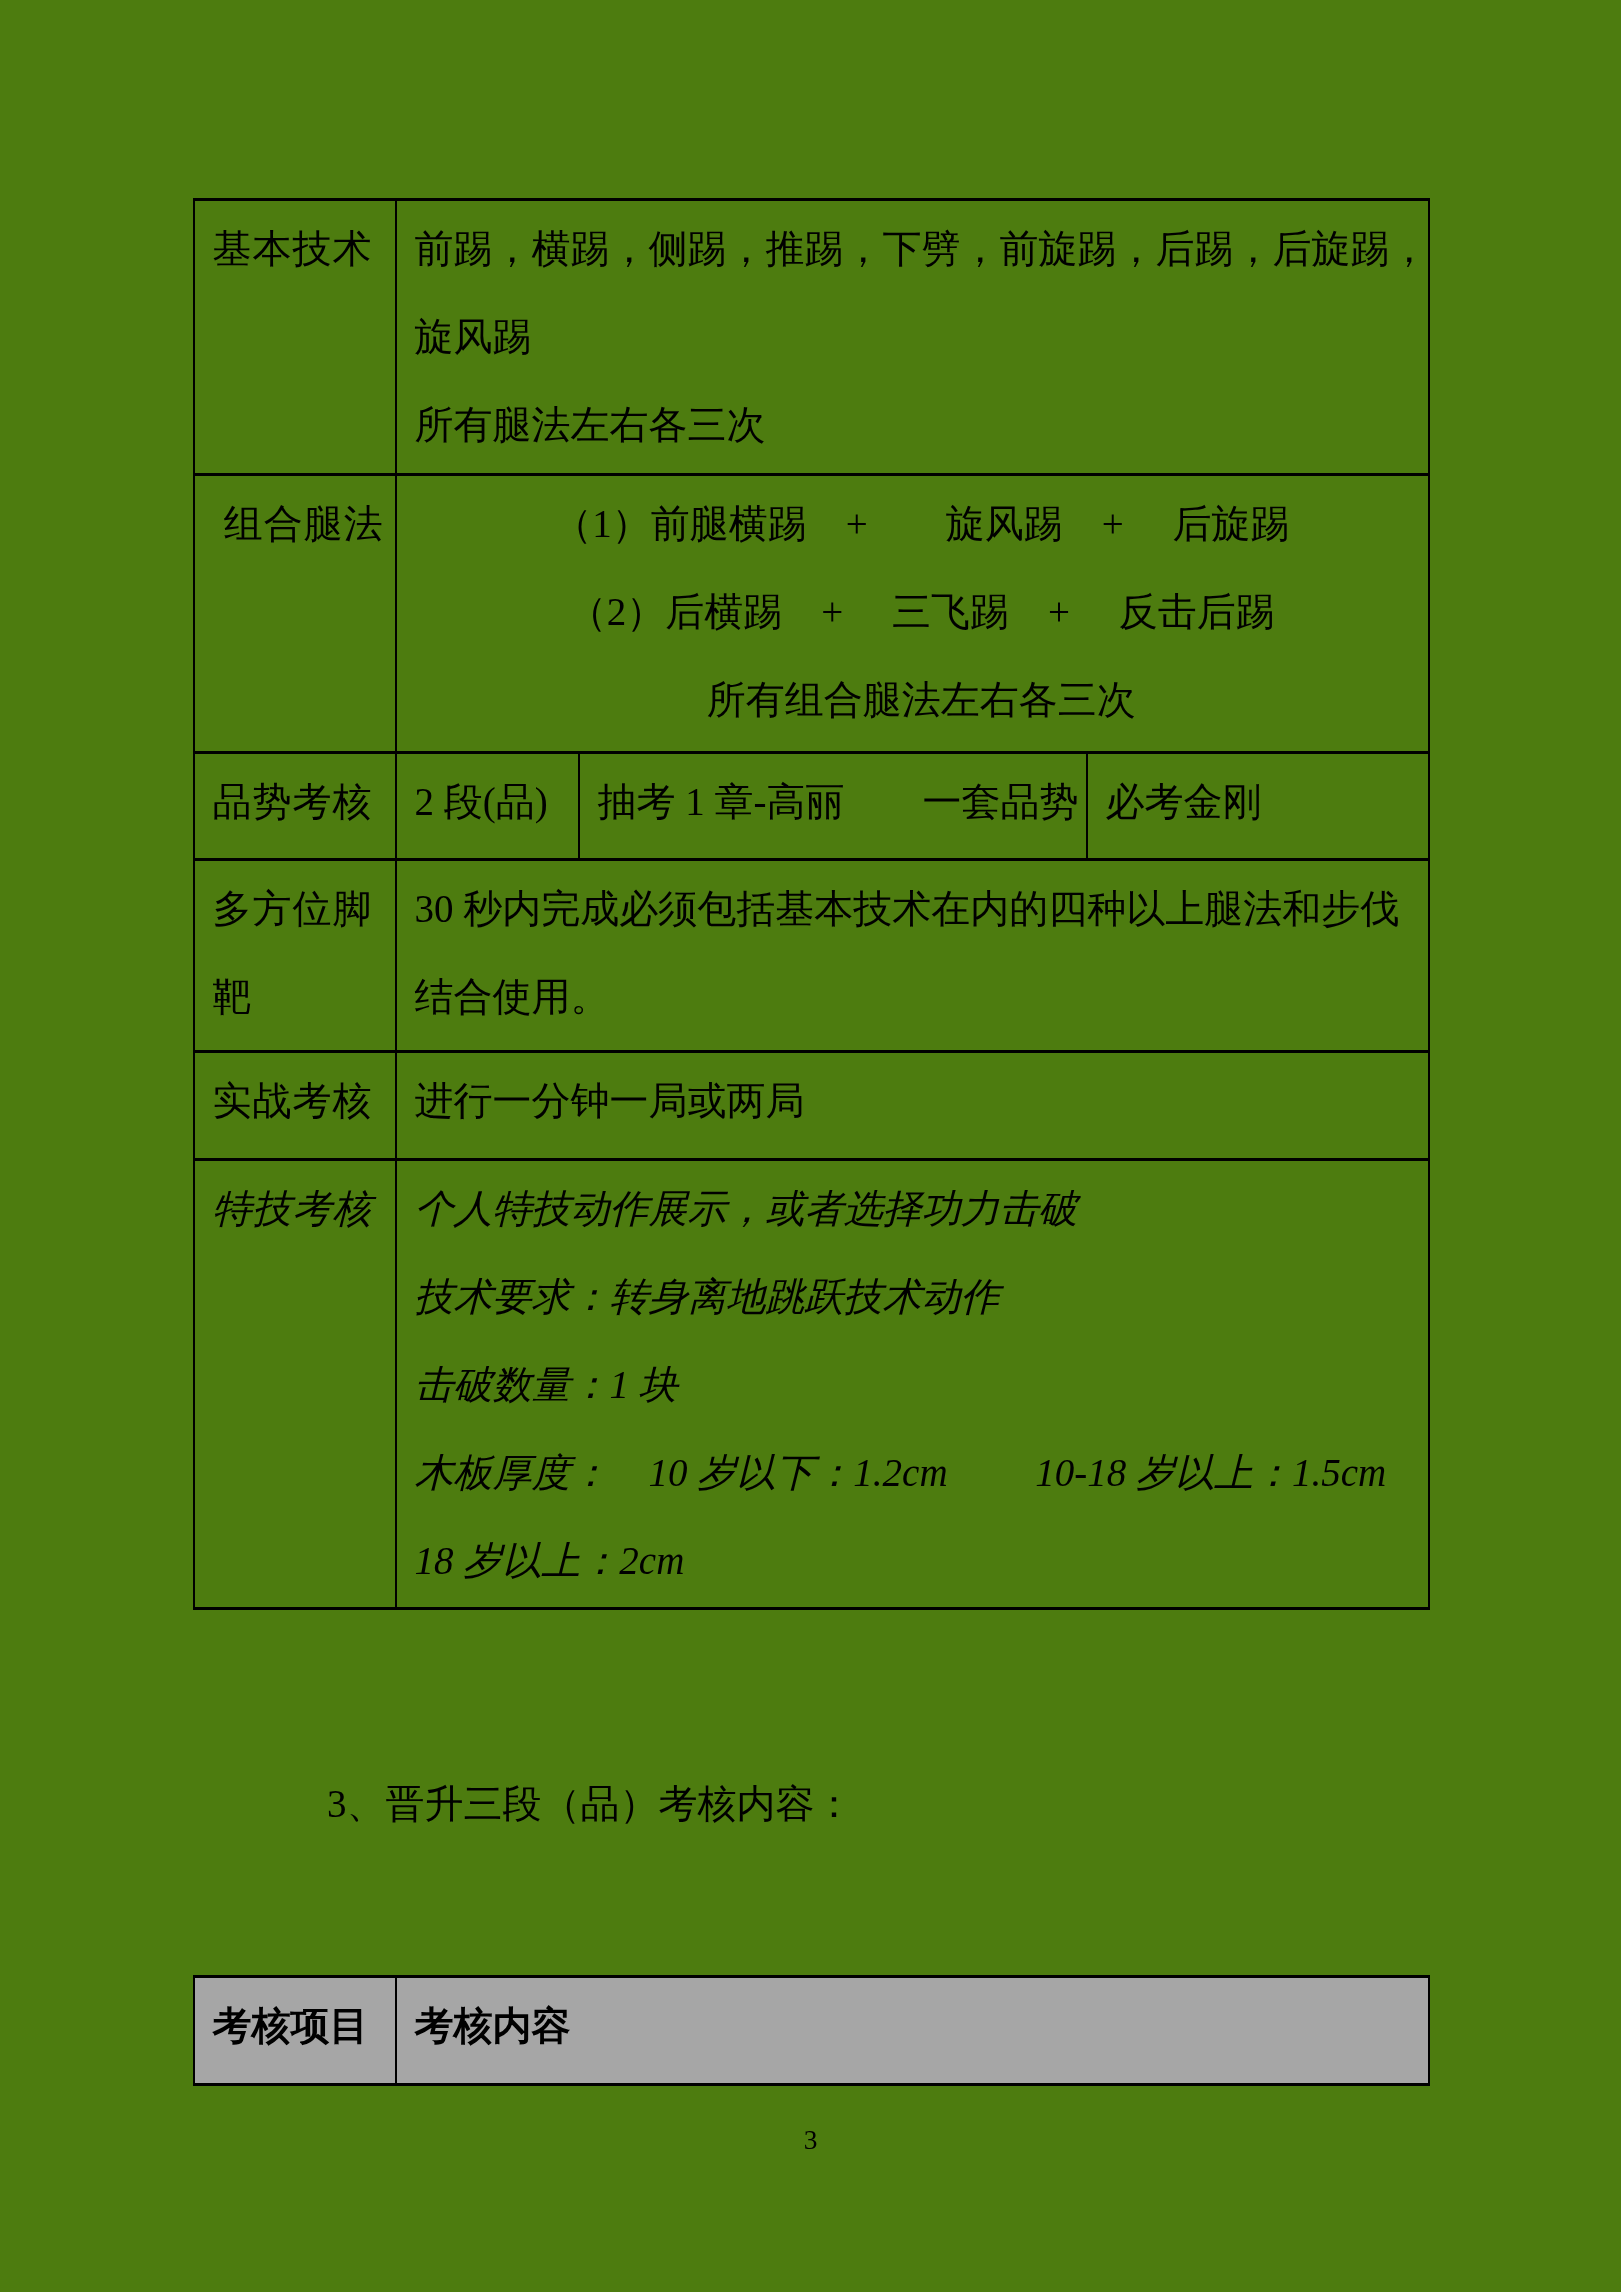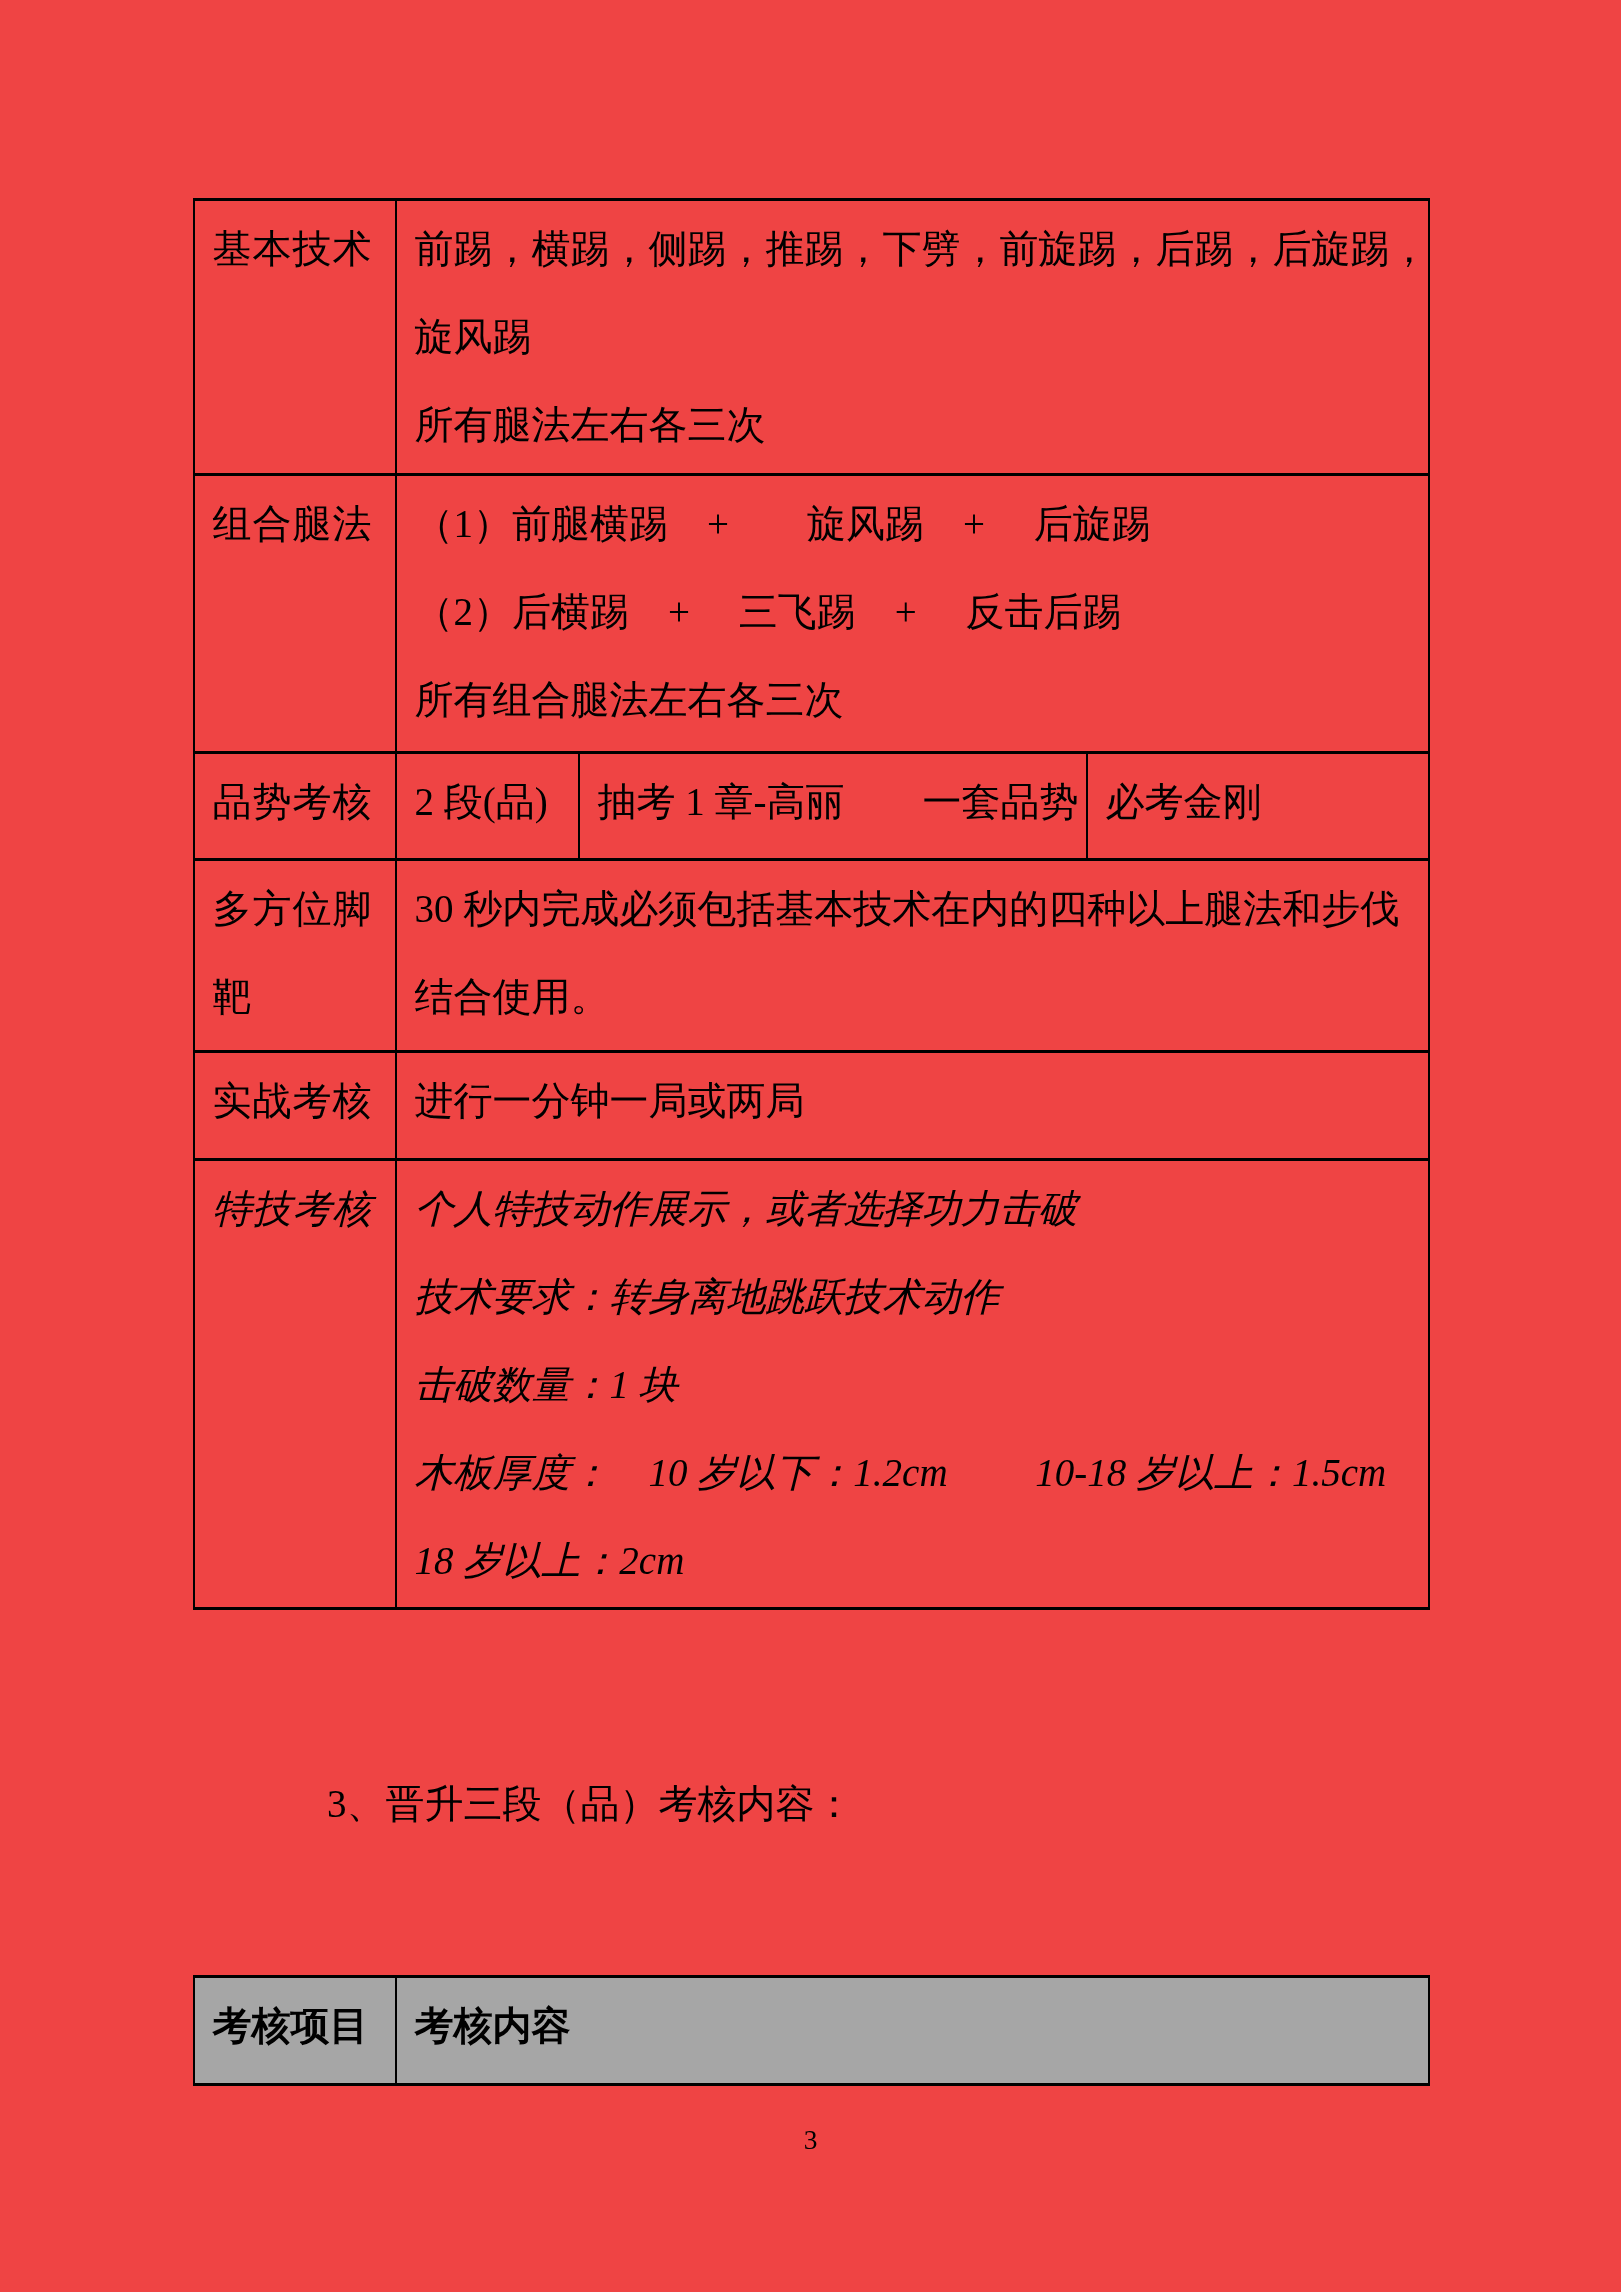"基本技术" .page { background: #ef4444 -> #4d7c0f }
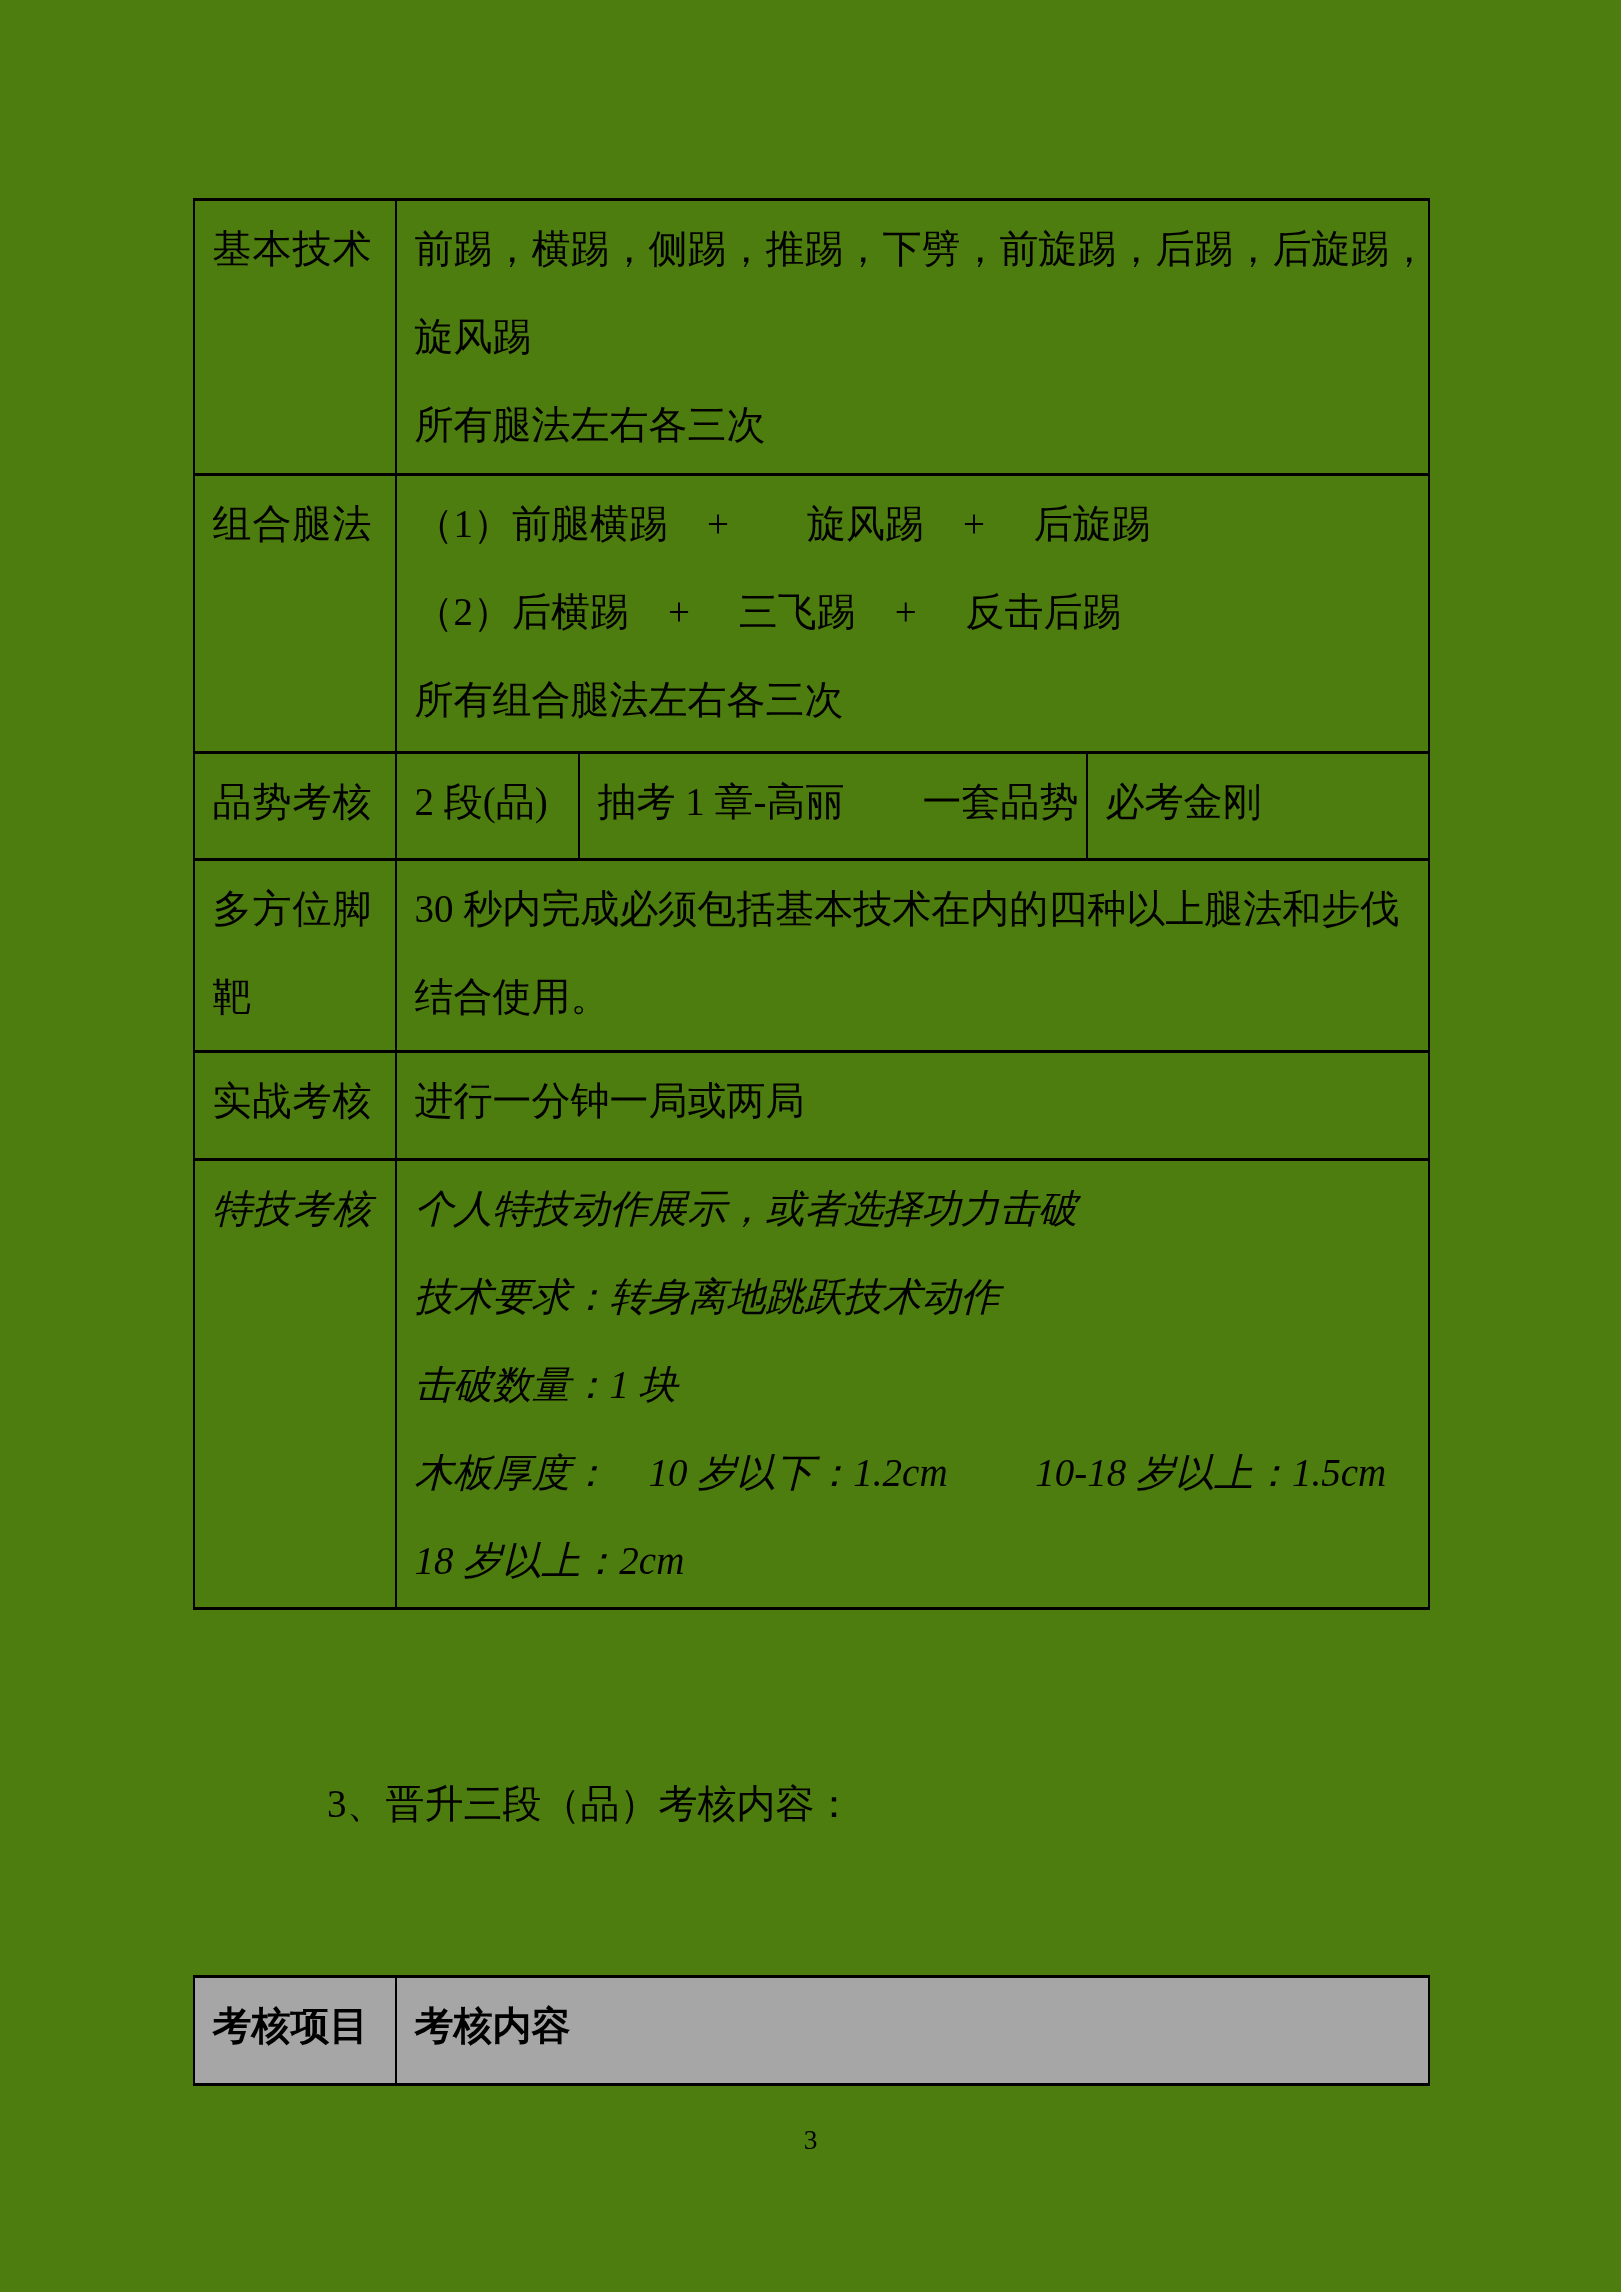"组合腿法" tr.r2 { text-align: none -> center }
